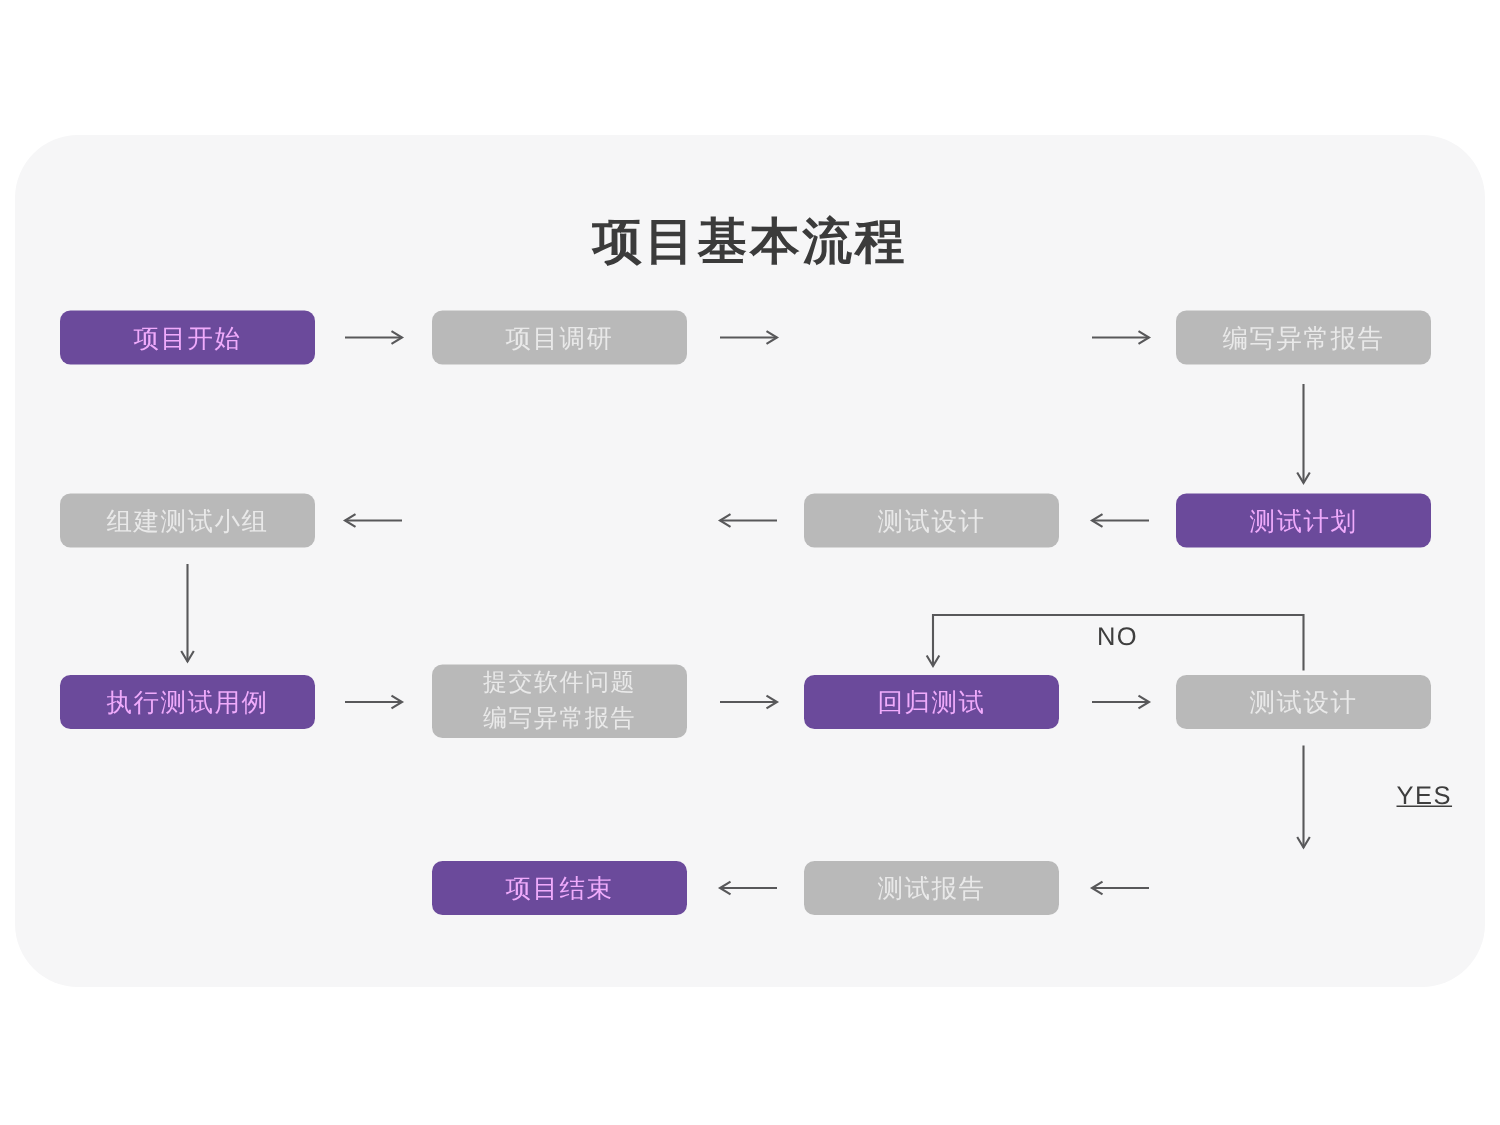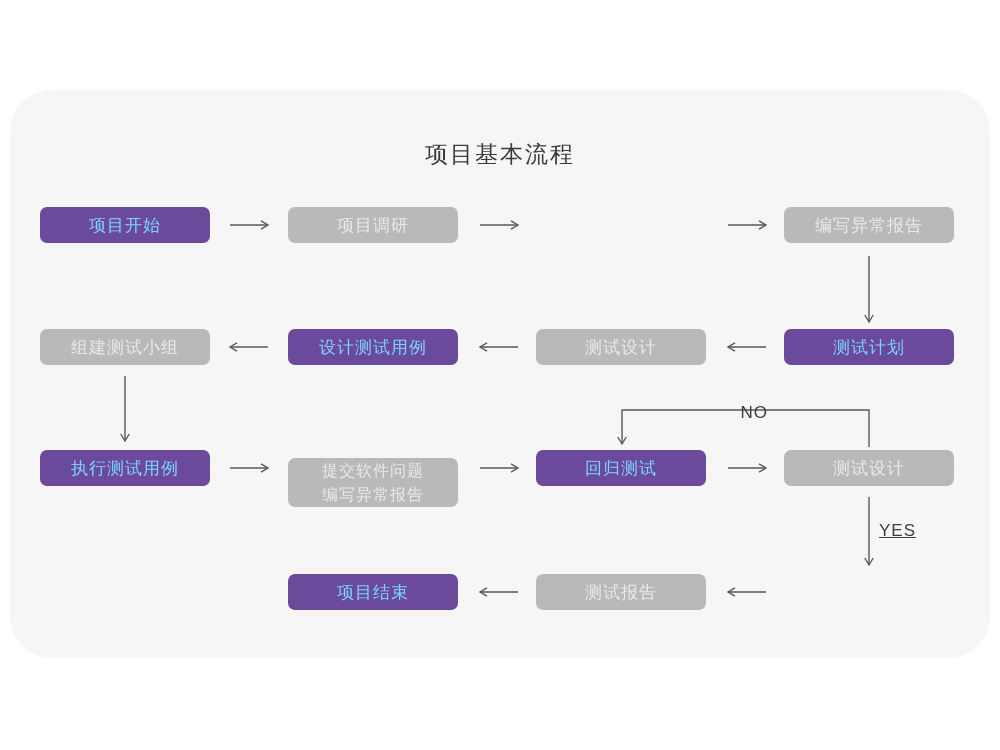"项目基本流程" .title { font-size: 23px -> 33px; font-weight: 400 -> 700 }
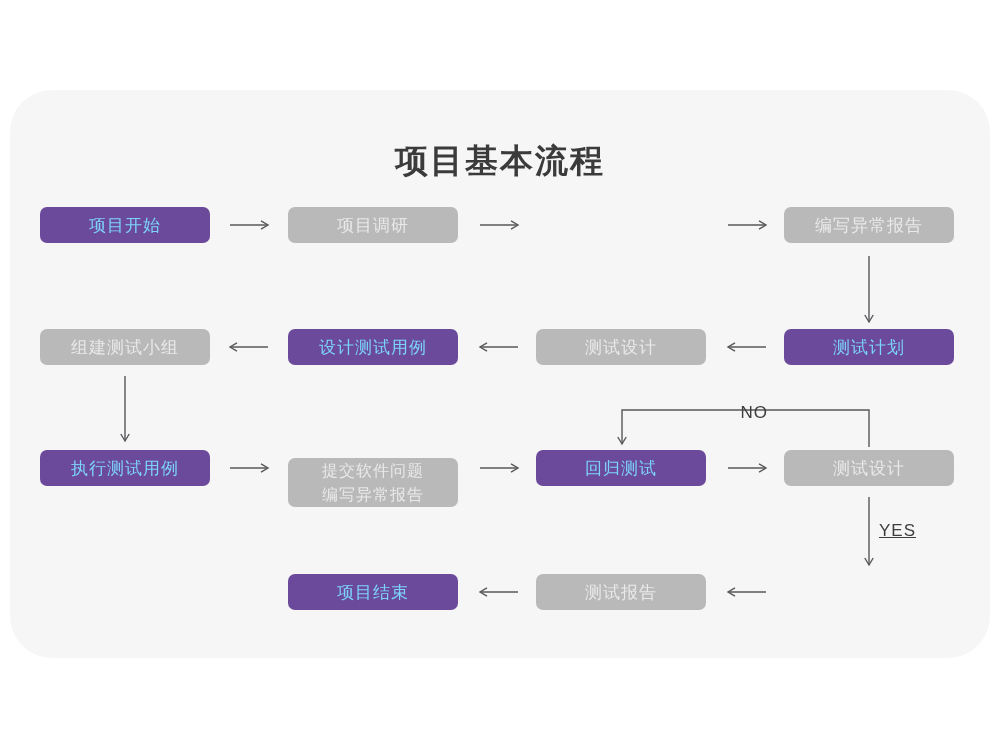"项目开始" .node.purple { color: #7dd3fc -> #f0abfc }
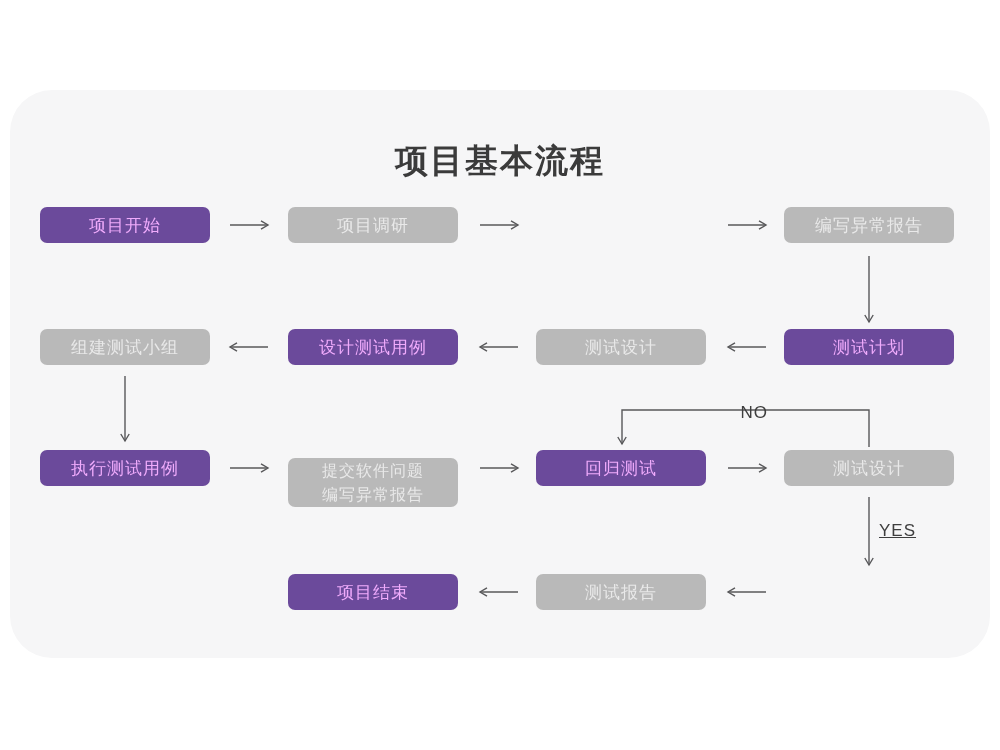"设计测试用例" div.node { html: <div>设计测试用例</div> -> none }
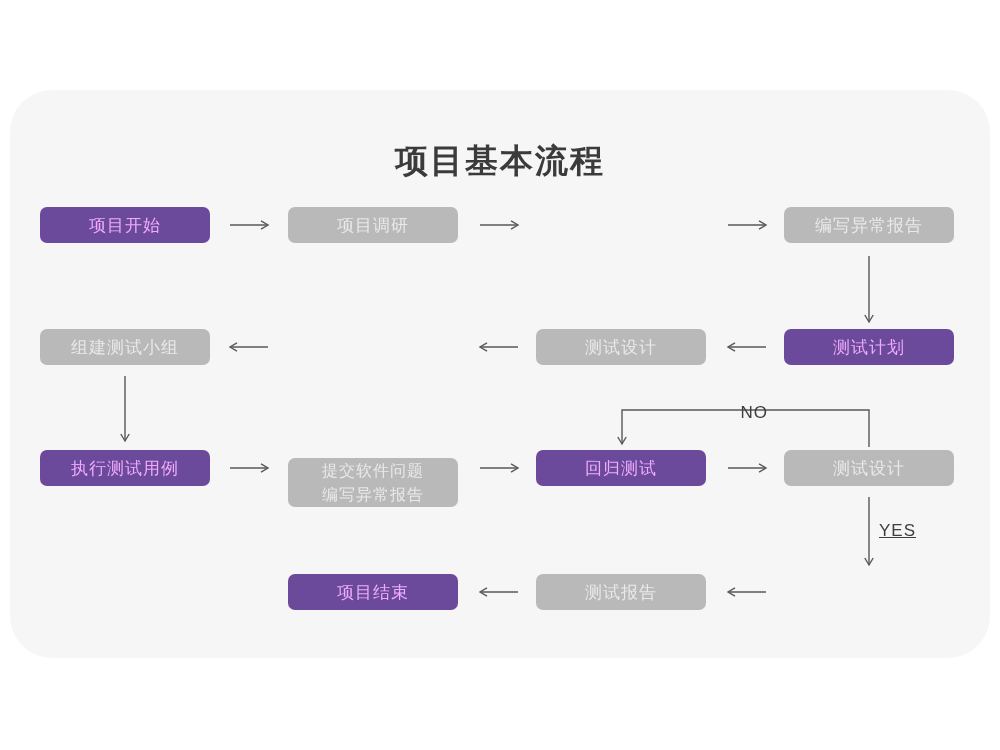"NO" .edge-label.no { text-align: right -> center; top: 403px -> 415px }
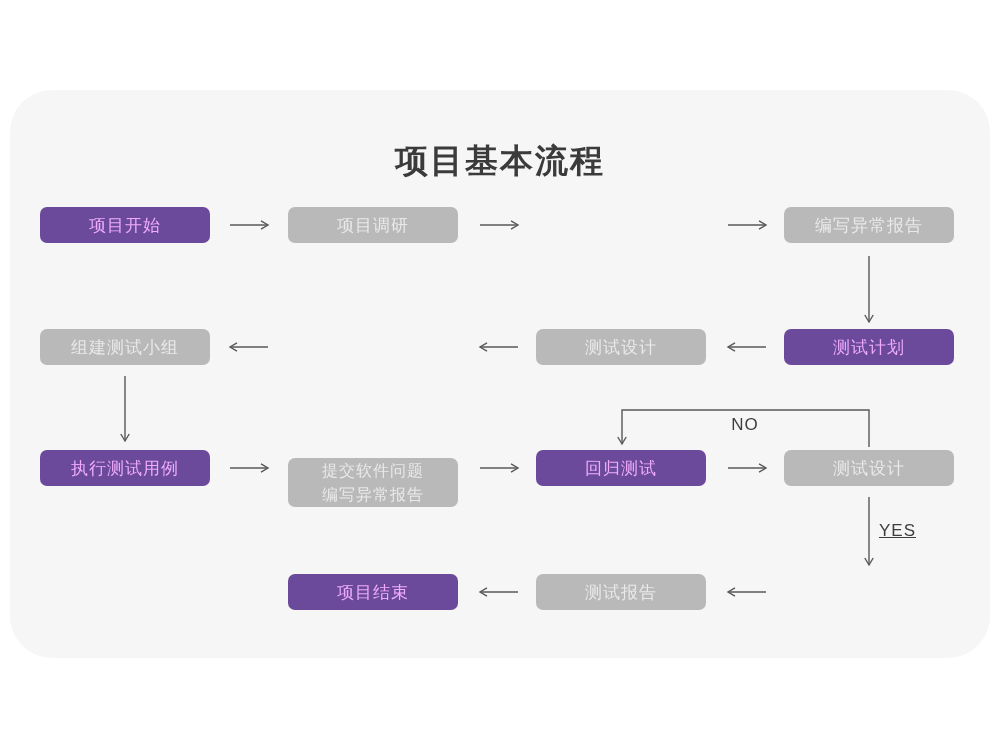"提交软件问题" .node.tall { margin-top: 15px -> none }
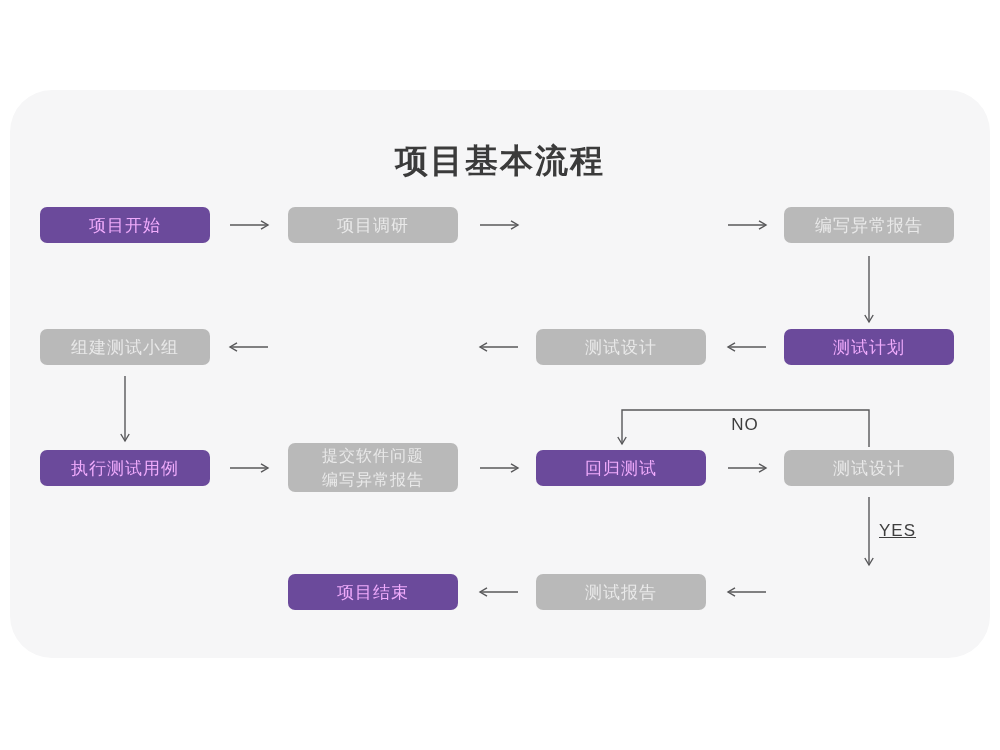"YES" .edge-label.yes { left: 879px -> 931px }
